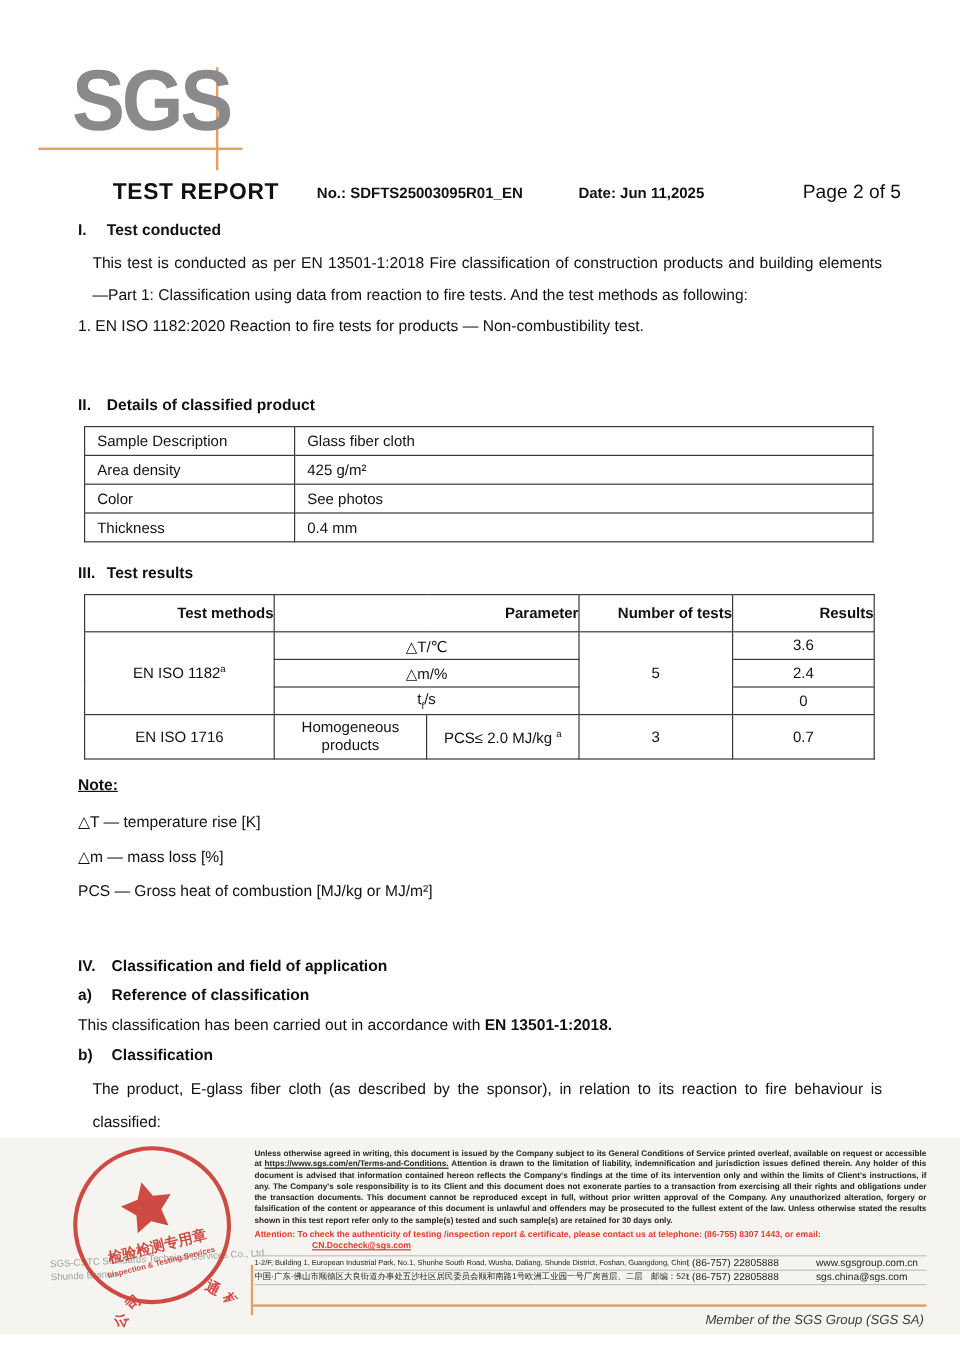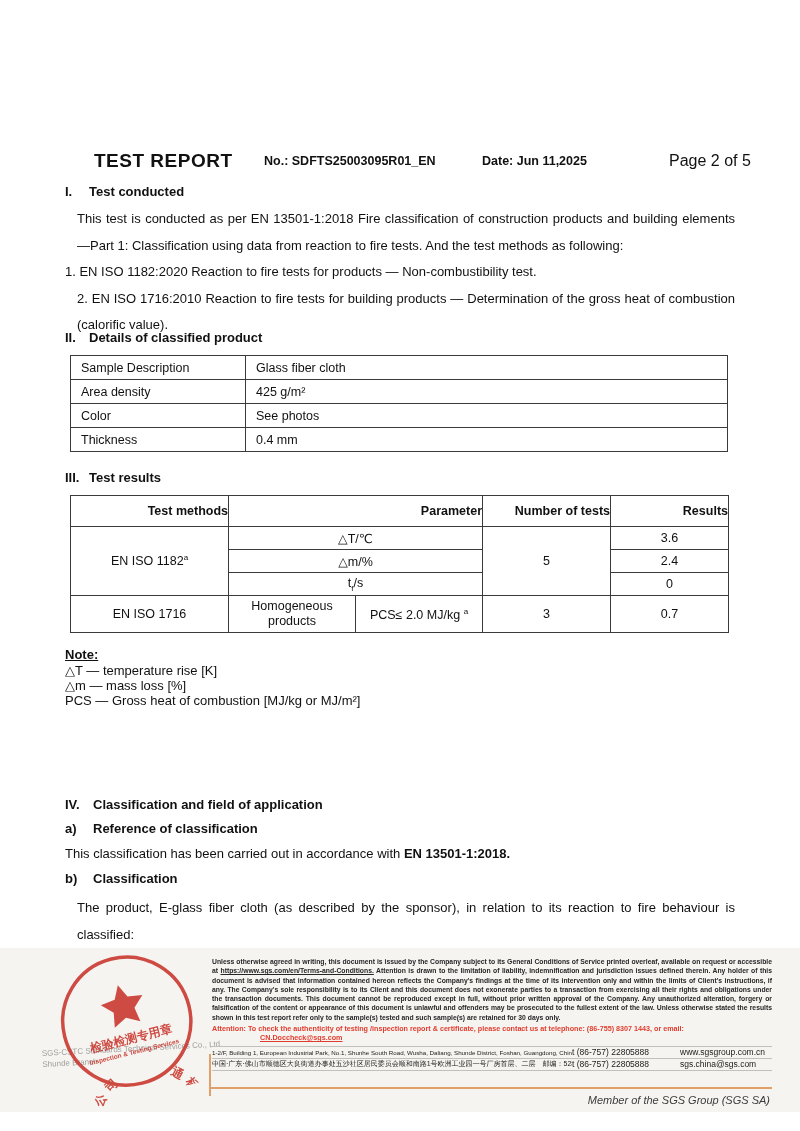"SGS" div.logo { html: none -> <div> <div></div> <div></div> <div>SGS</div> </div> }
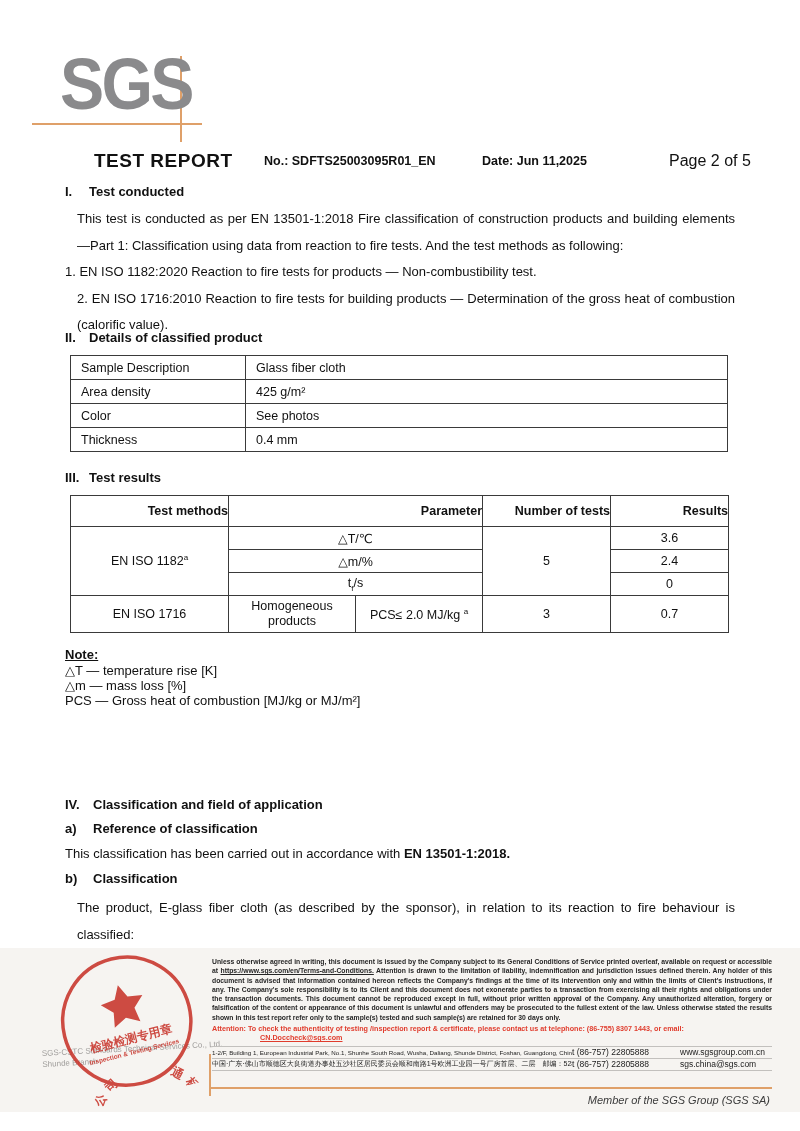"2. EN ISO 1716:2010 Reaction" div.para { html: <div>2. EN ISO 1716:2010 Reaction to fire tests for building products — Determination of the gross heat of combustion (calorific value).</div> -> none }
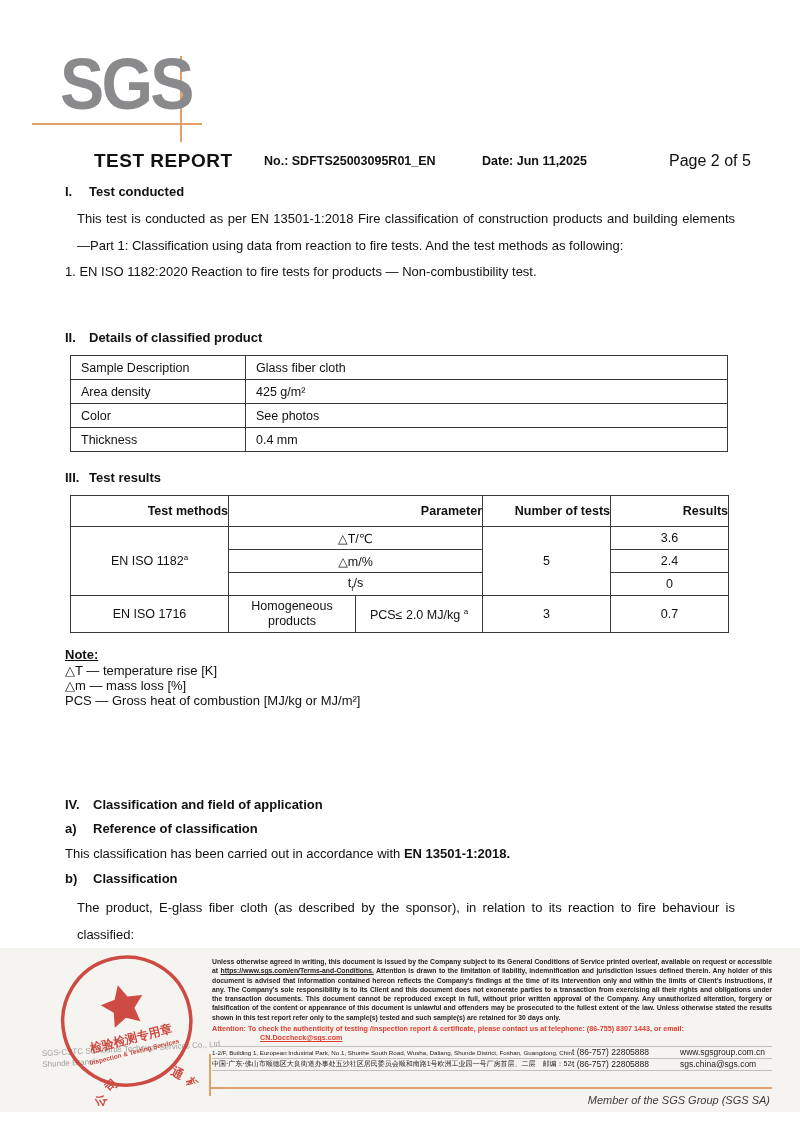"△T — temperature rise [K]" .note-item { margin-top: none -> 14px }
